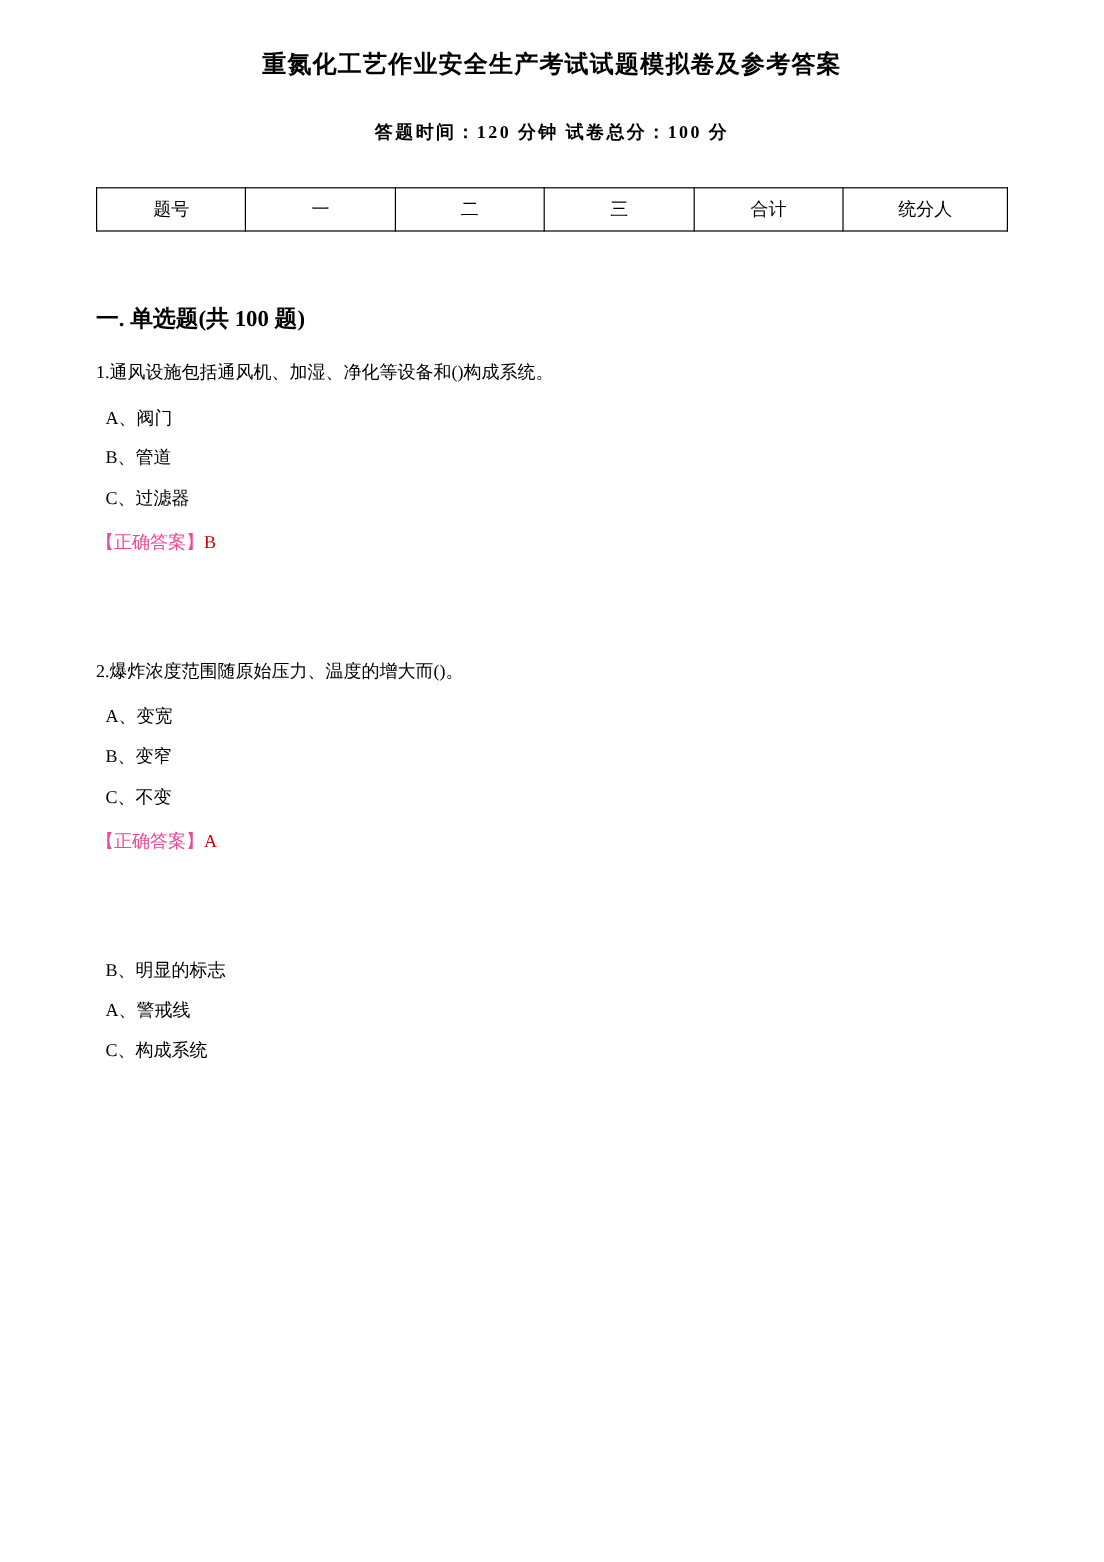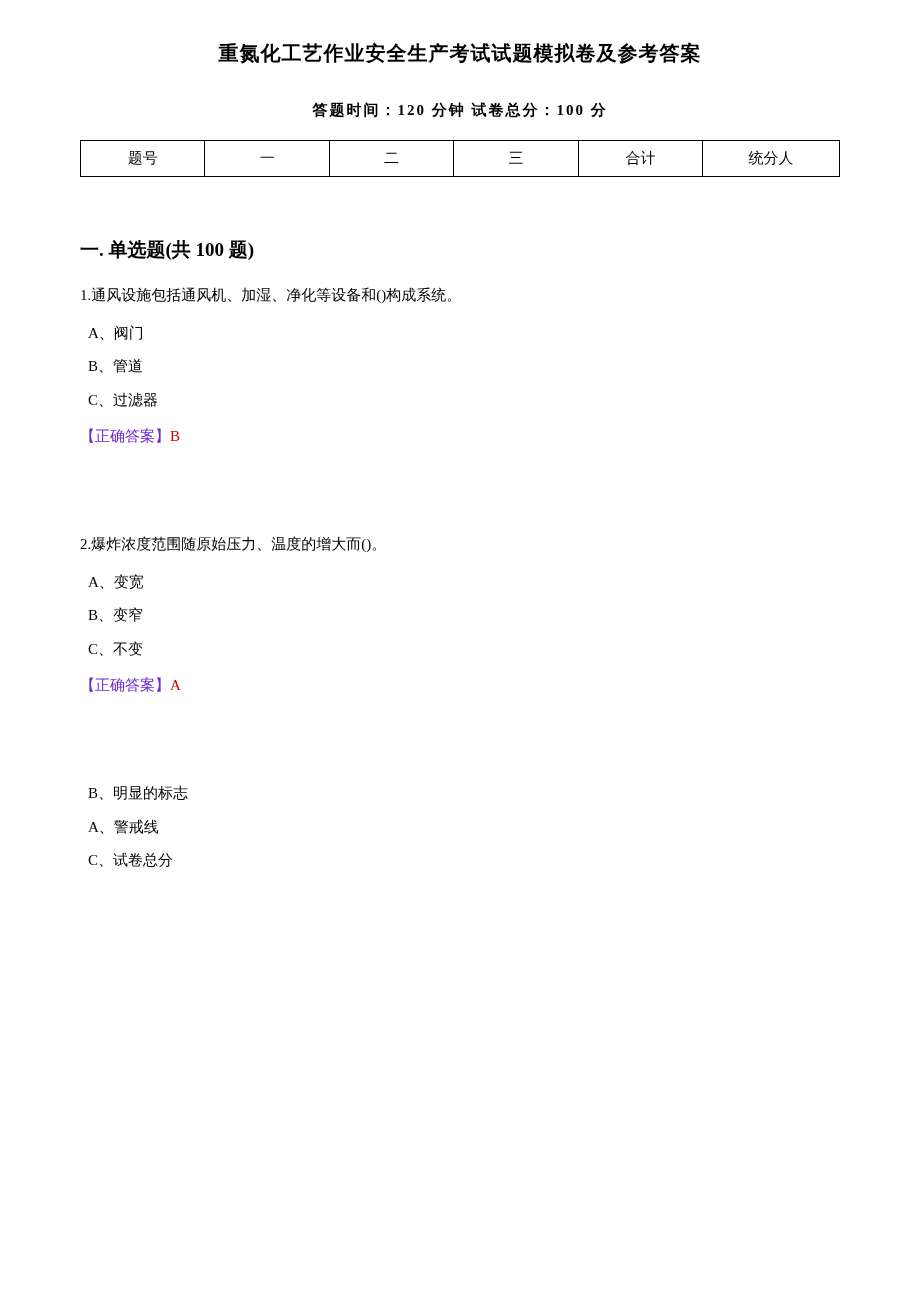"答题时间：120 分钟 试卷总分：100 分" .subtitle { margin-bottom: 20px -> 36px }
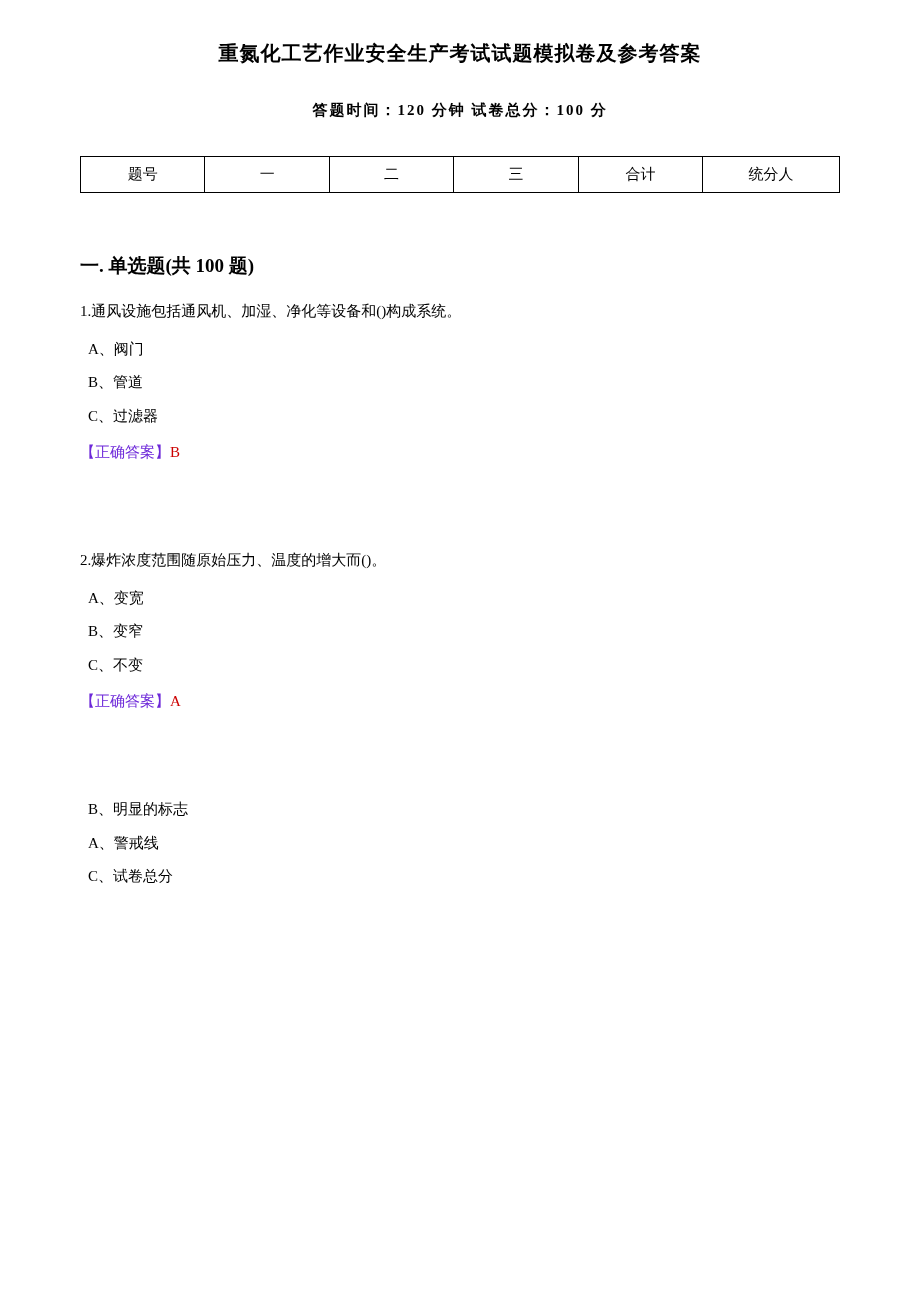"【正确答案】" .answer-bracket { color: #6d28d9 -> #ec4899 }
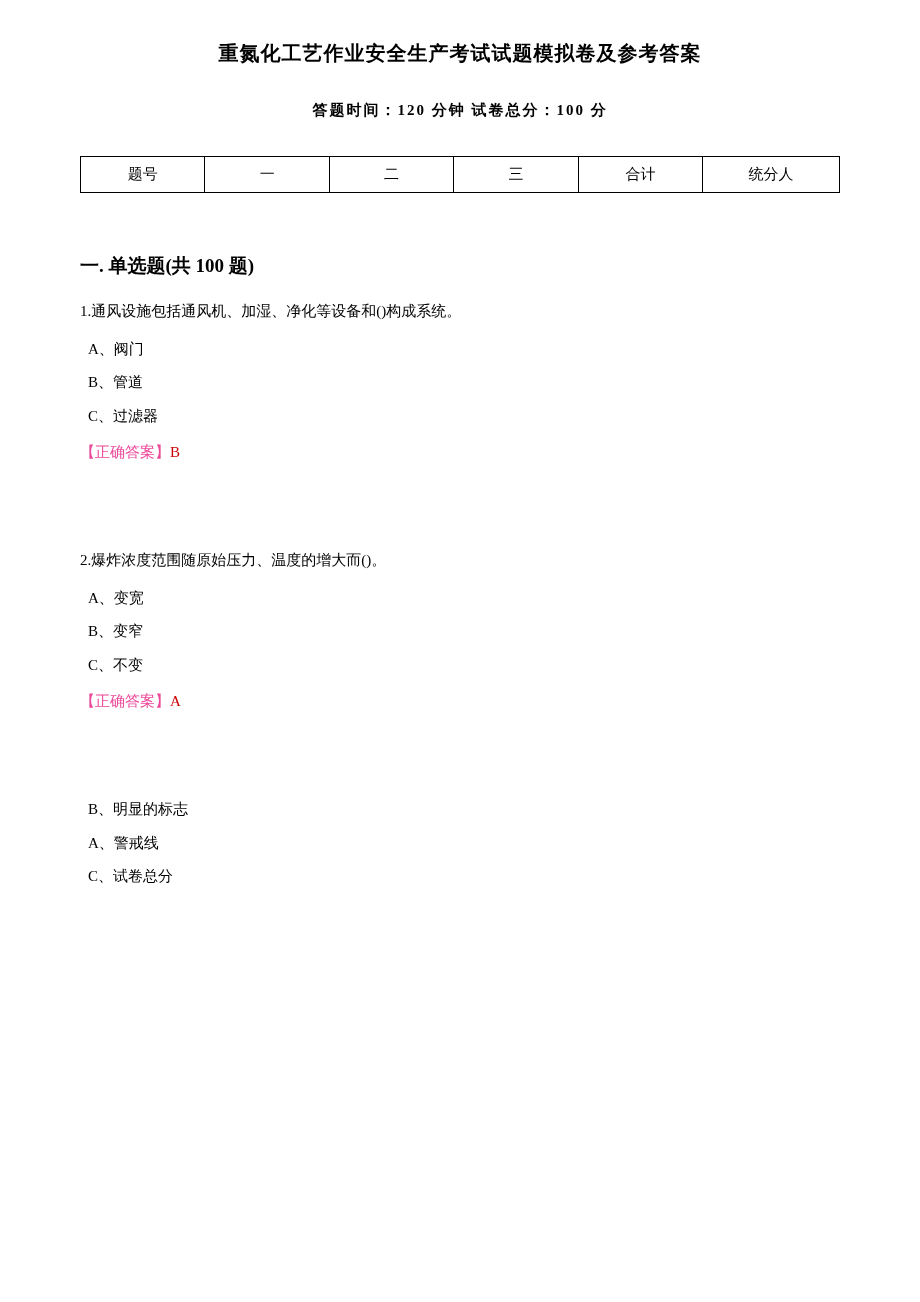"C、试卷总分" div.option { text: 试卷总分 -> 构成系统 }
